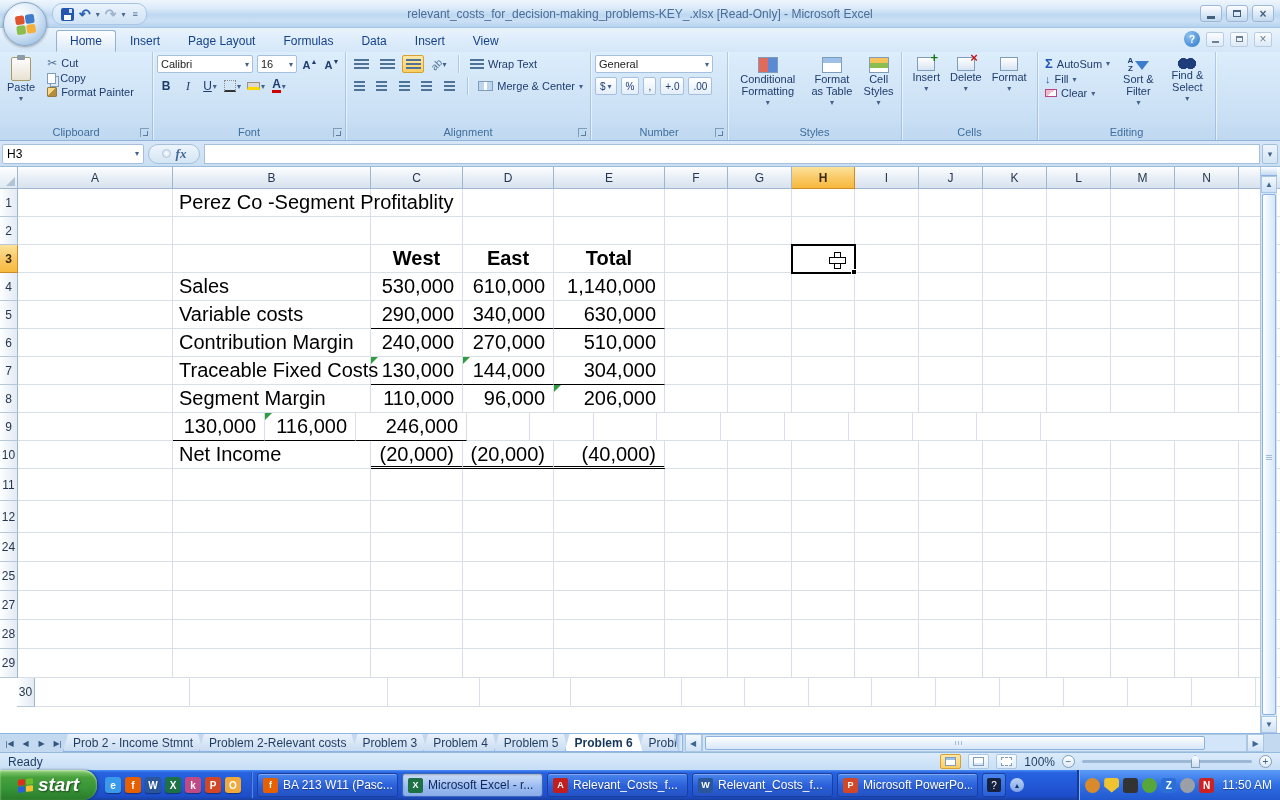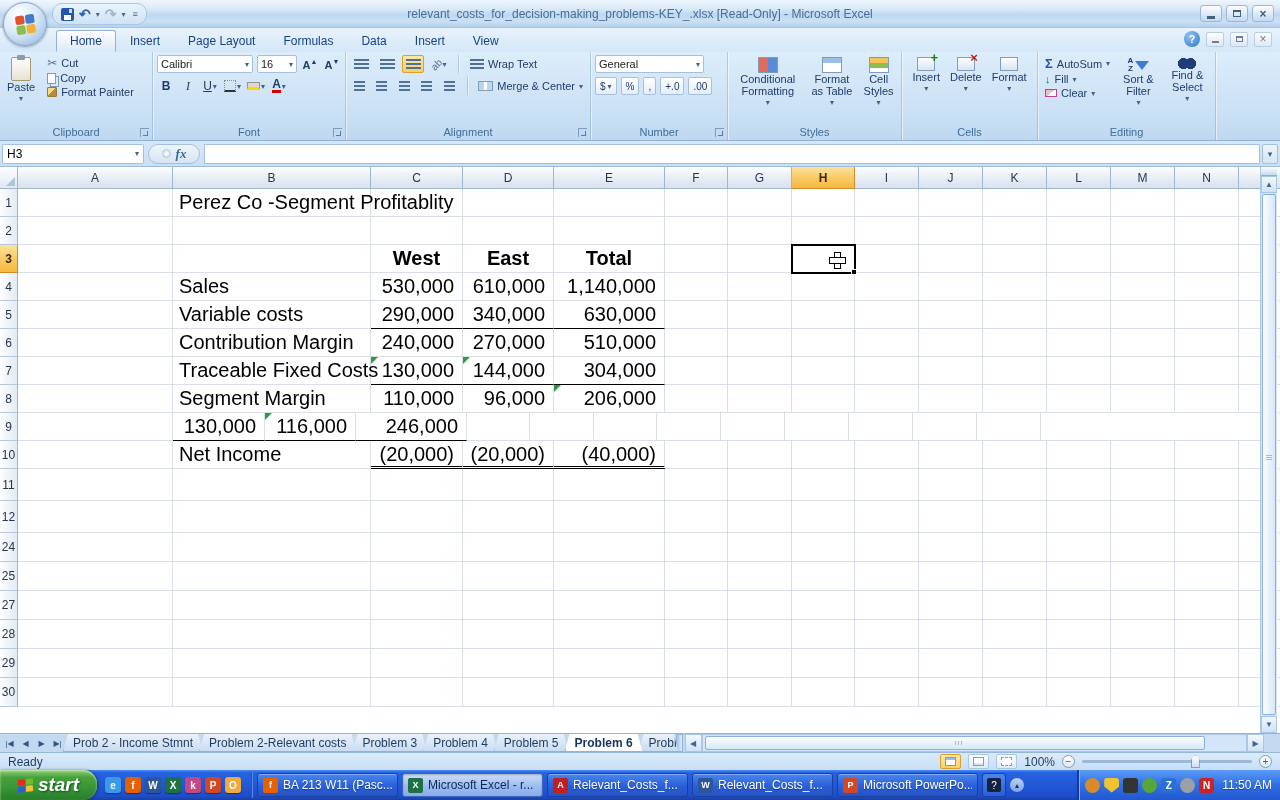"General" div.combo { width: 109px -> 118px }
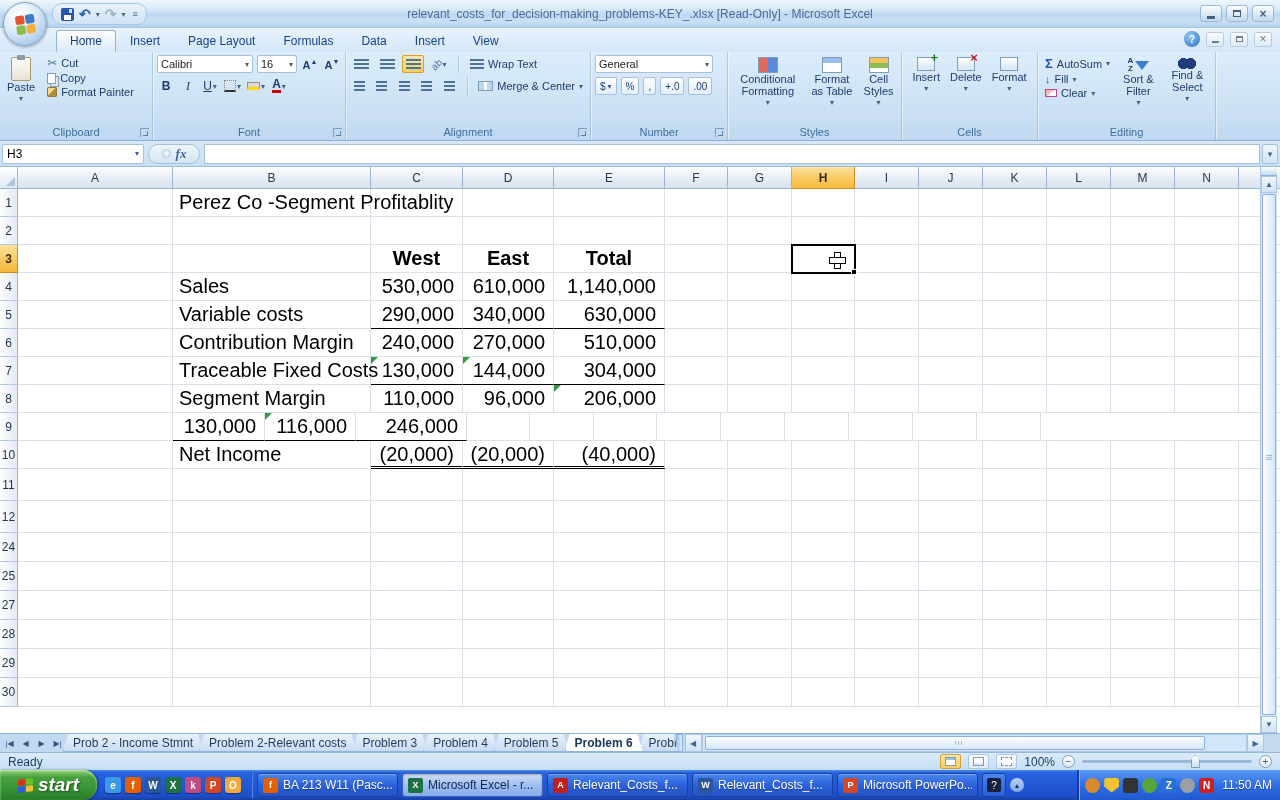"30" div.grow { padding-left: none -> 17px }
